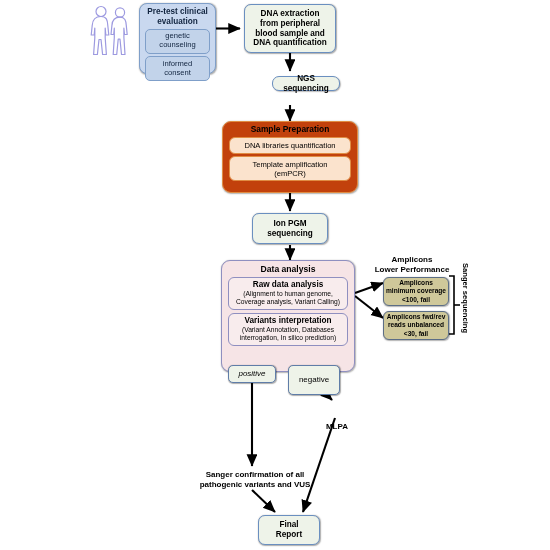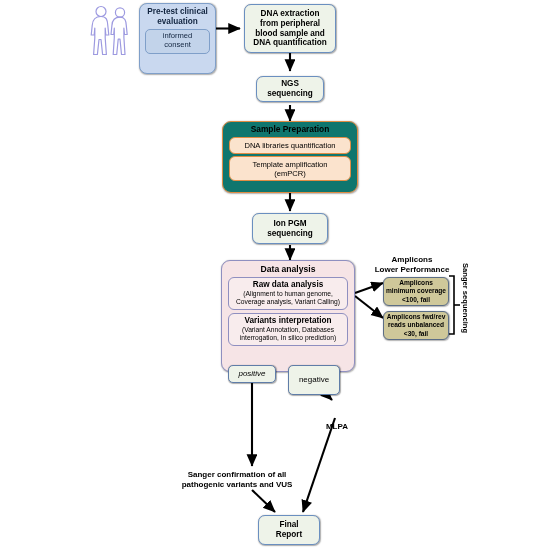"genetic counseling" div.pretest-sub { html: none -> <div>genetic counseling</div> }
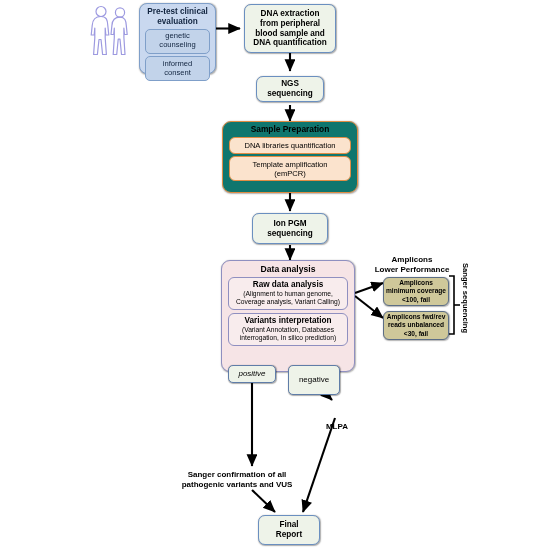"NGS" div.node { height: 26px -> 15px; left: 256px -> 272px }
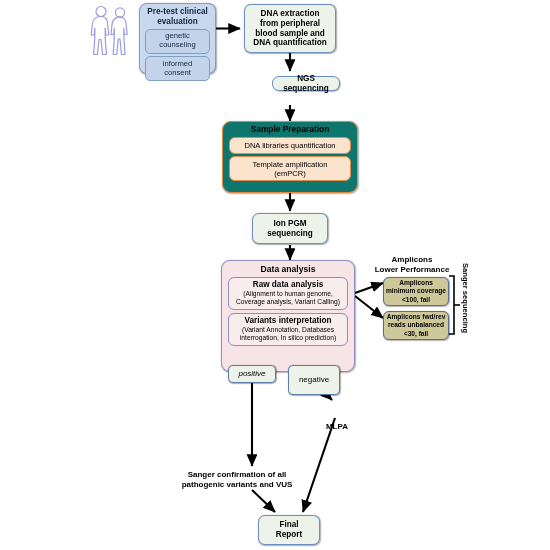"Sample Preparation" .box-orange { background: #0f766e -> #c2410c }
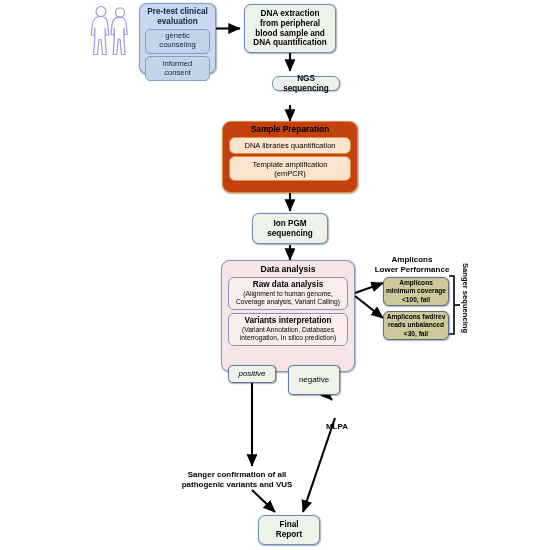"Sanger confirmation of all" div.plain-label { left: 166px -> 184px }
